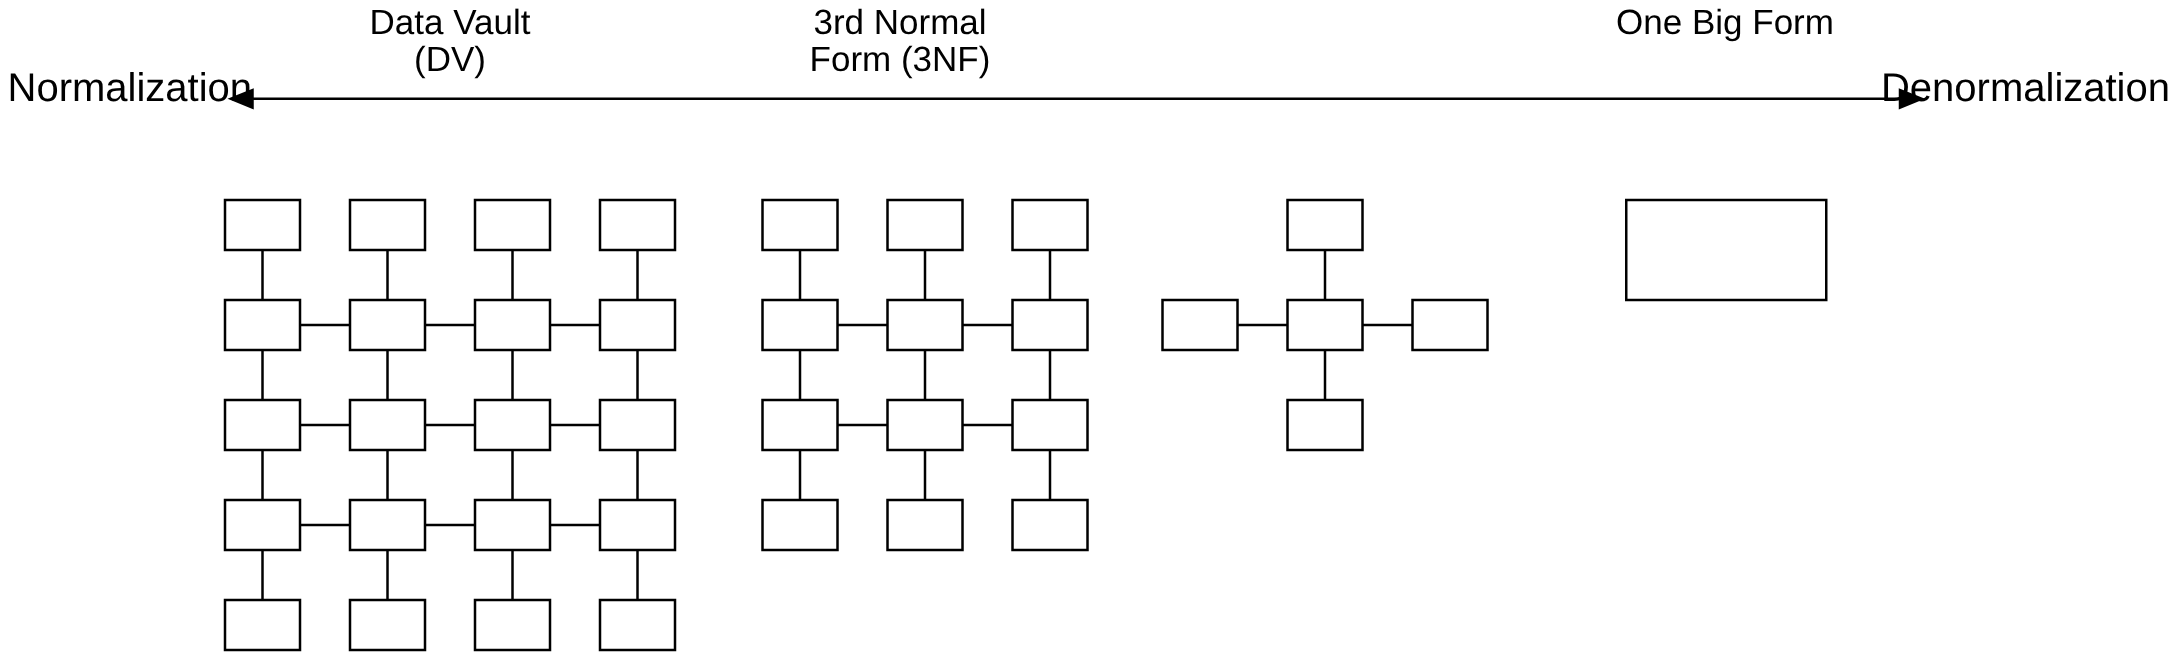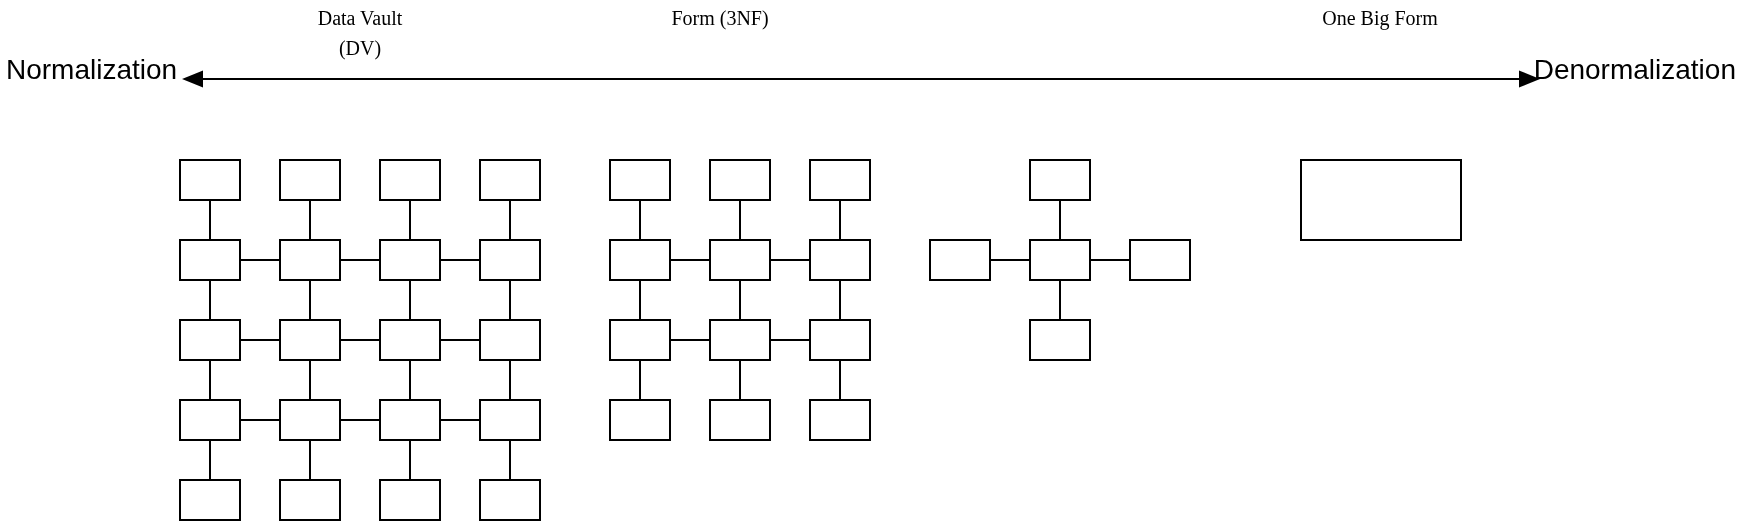"Data Vault" .approach-label { font-family: Liberation Serif, serif -> none; font-size: 20px -> 28px }
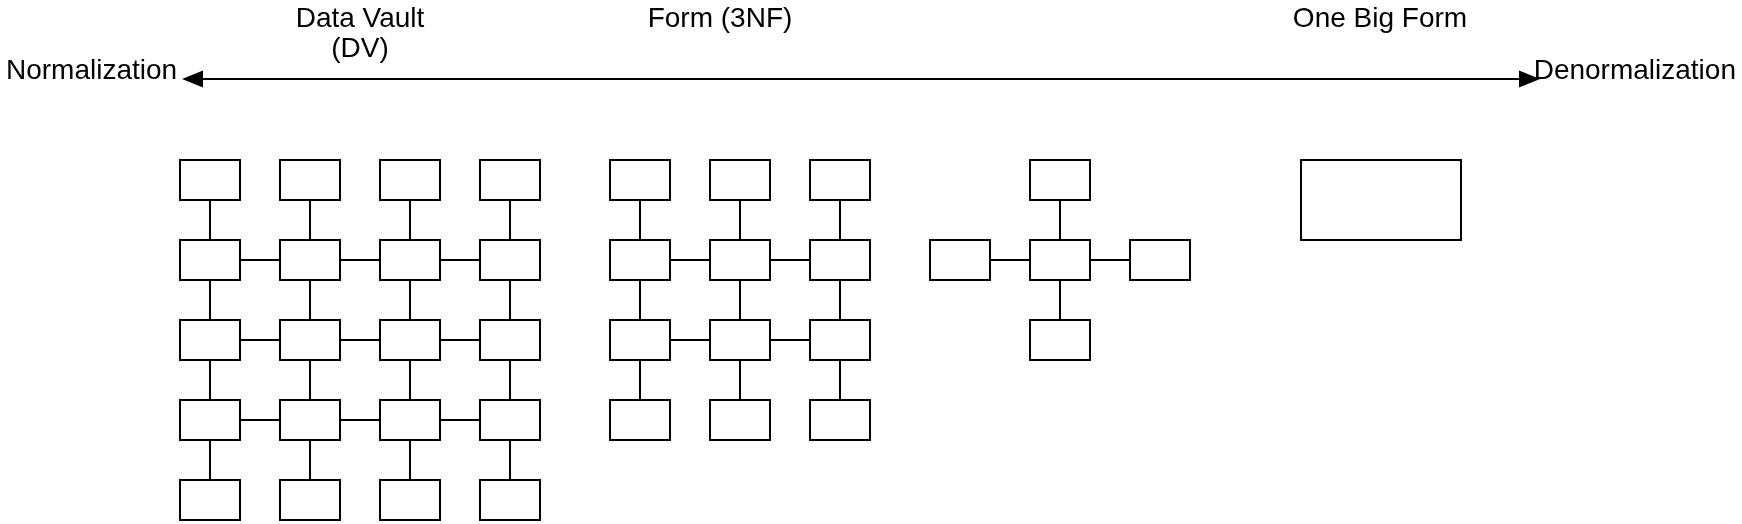"3rd Normal" div { html: none -> <div>3rd Normal</div> }
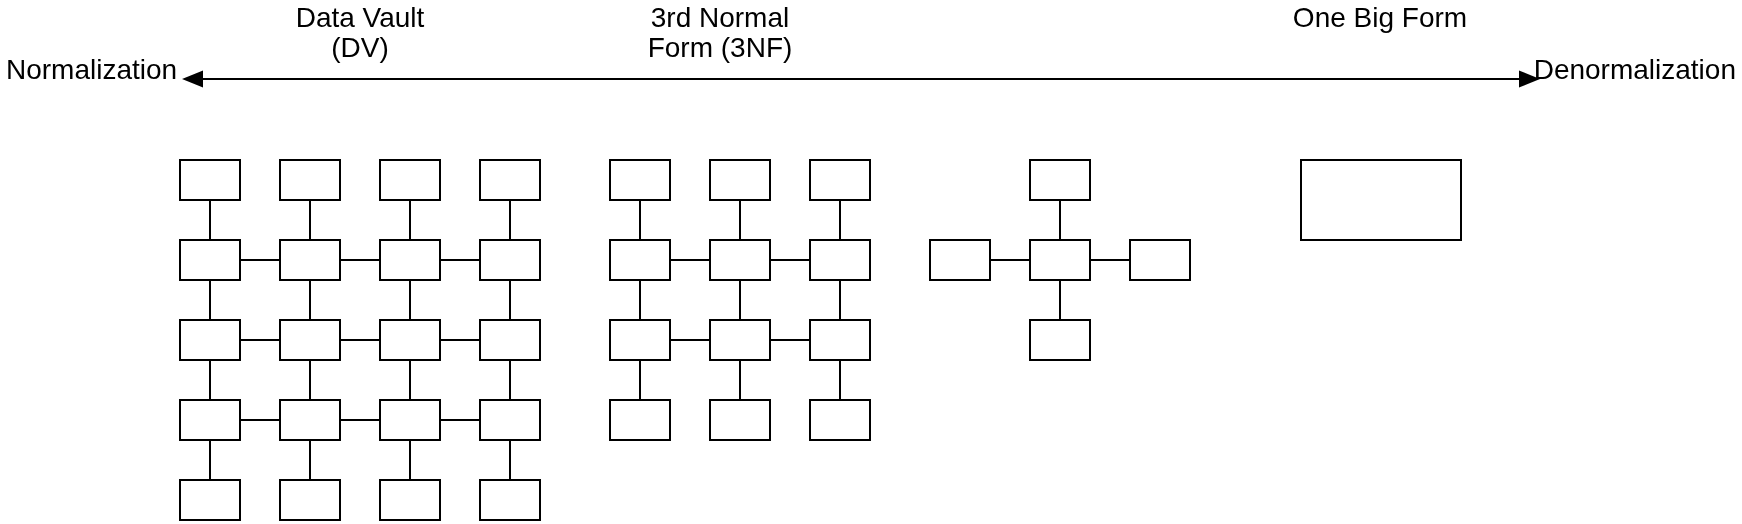"Normalization" .side-label { font-size: 28px -> 32px }
